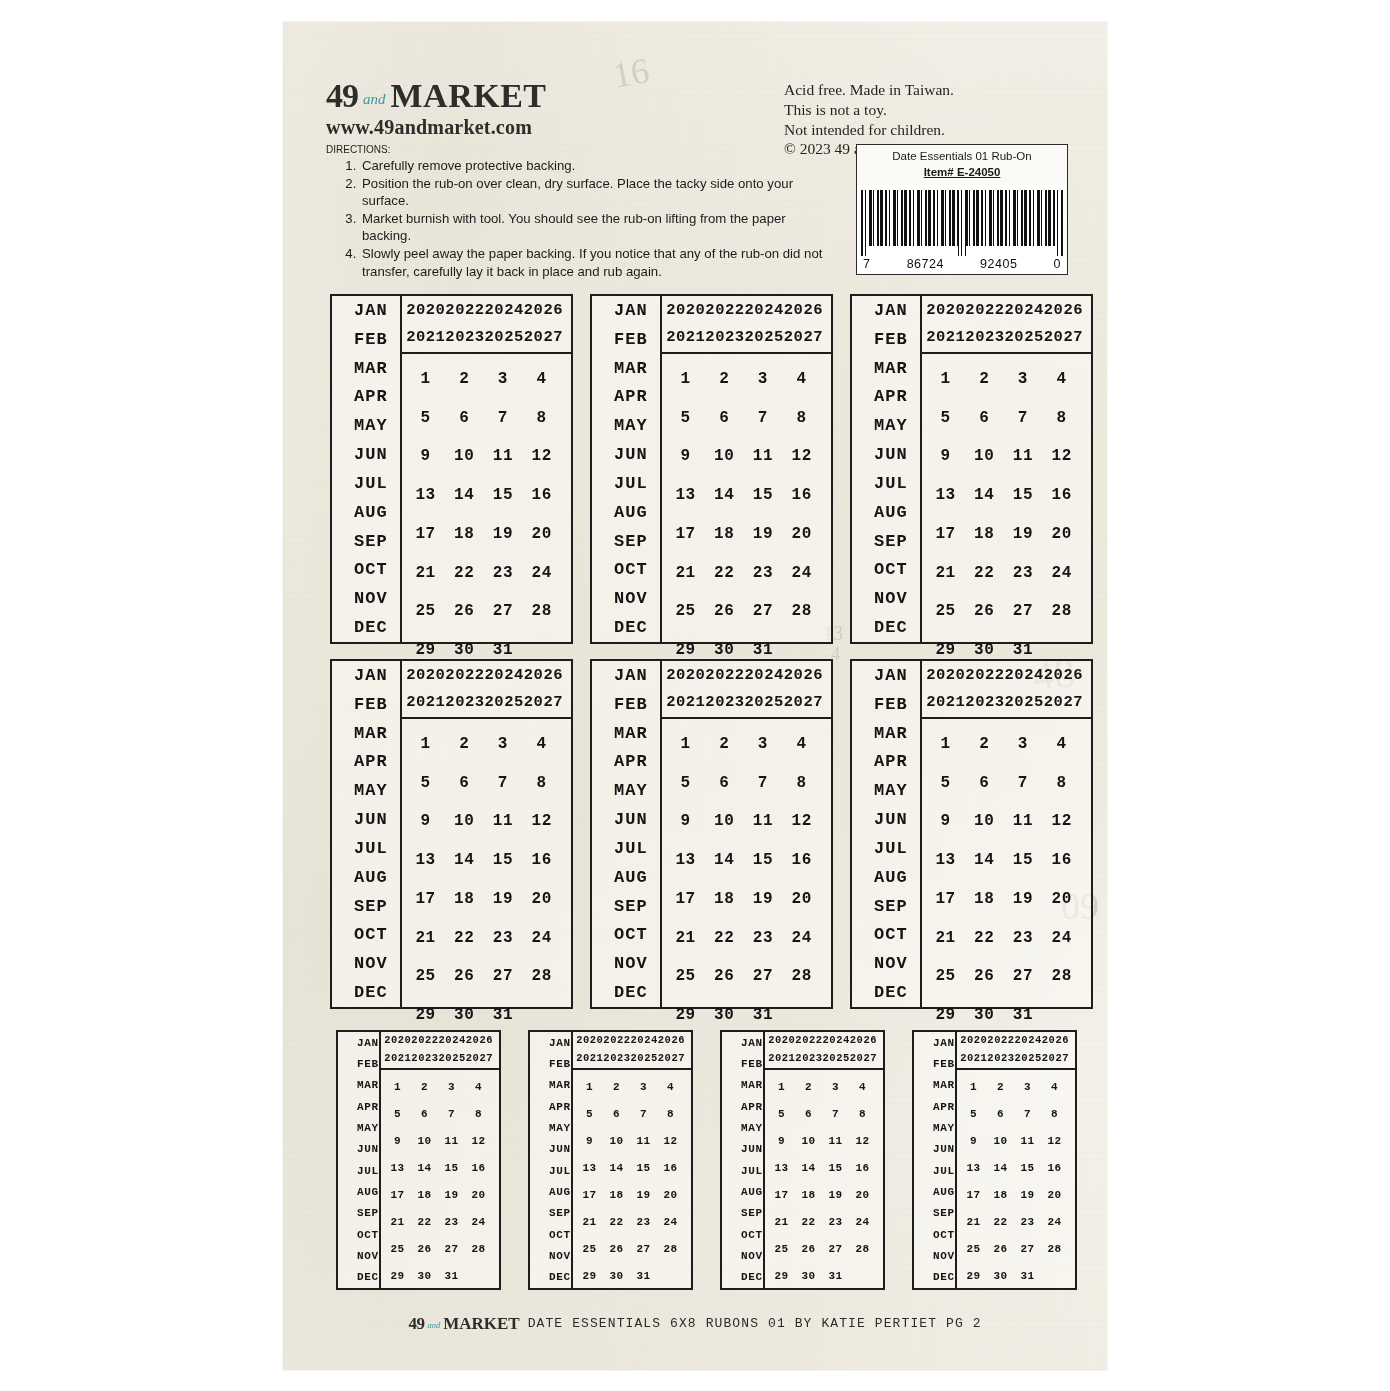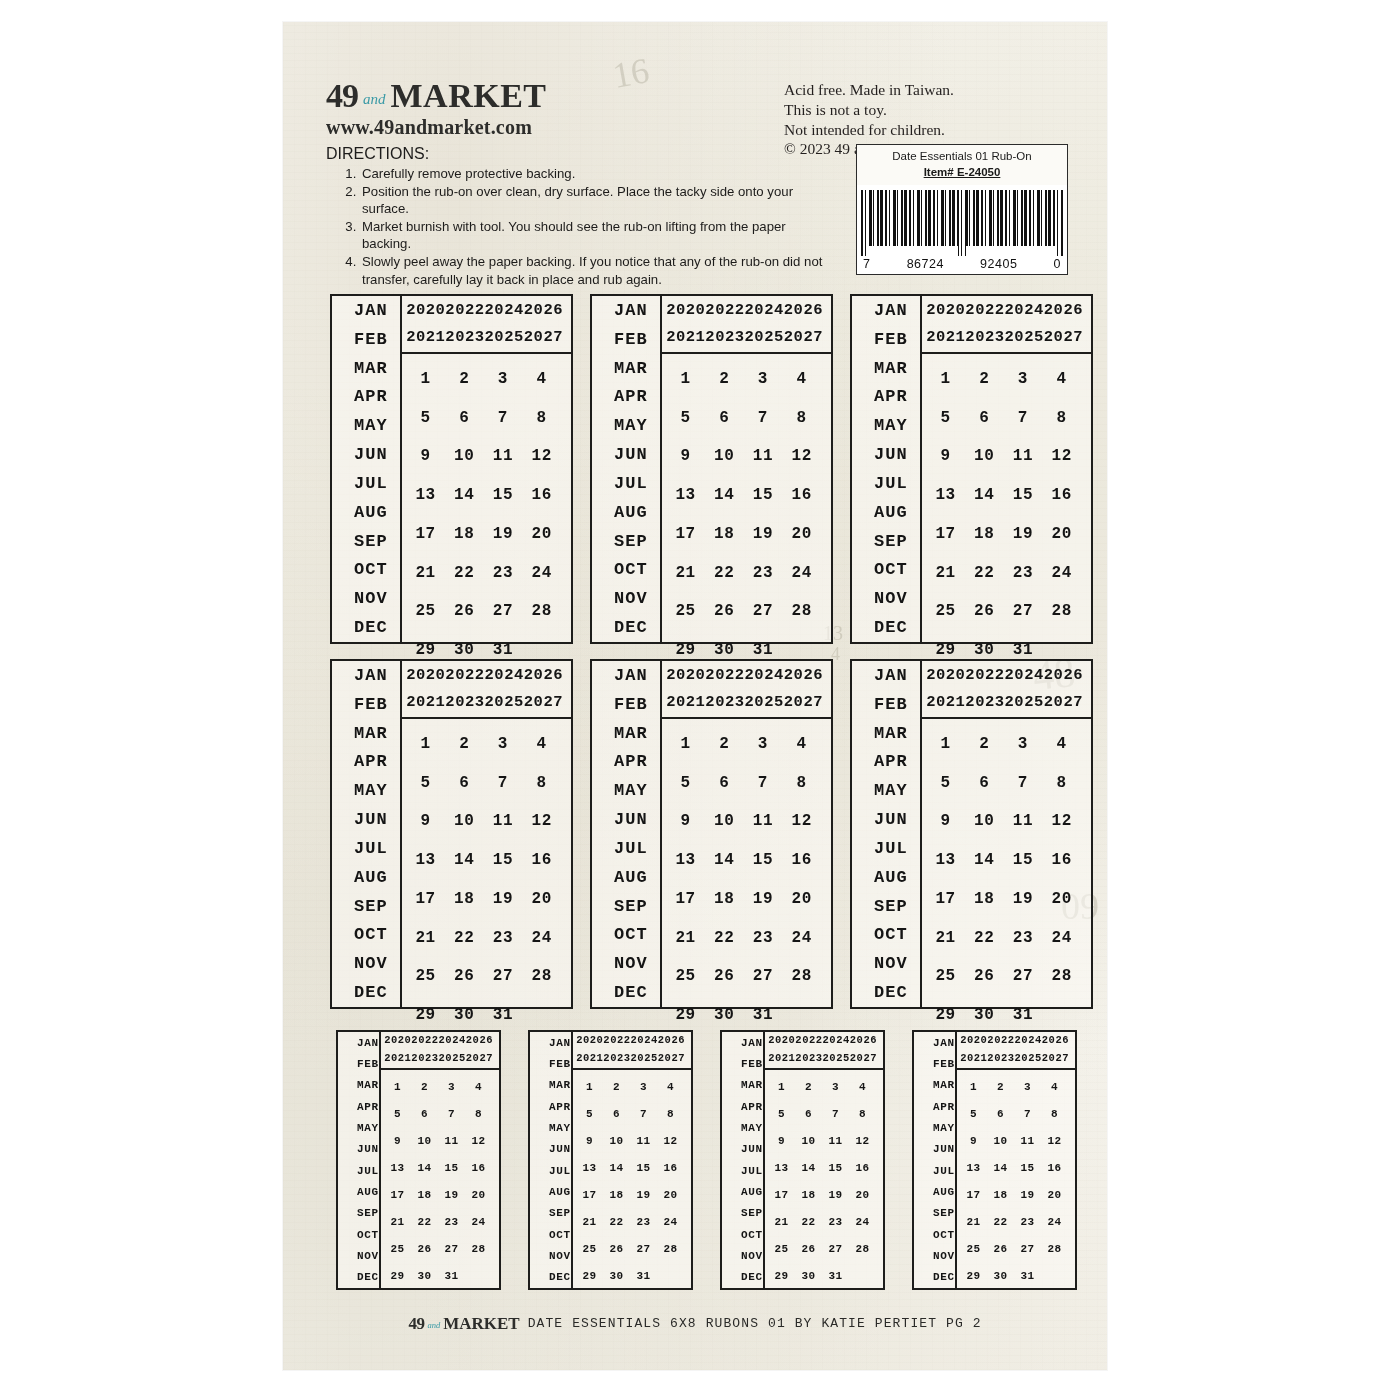"DIRECTIONS:" .directions .dir-title { font-size: 16px -> 10px }
